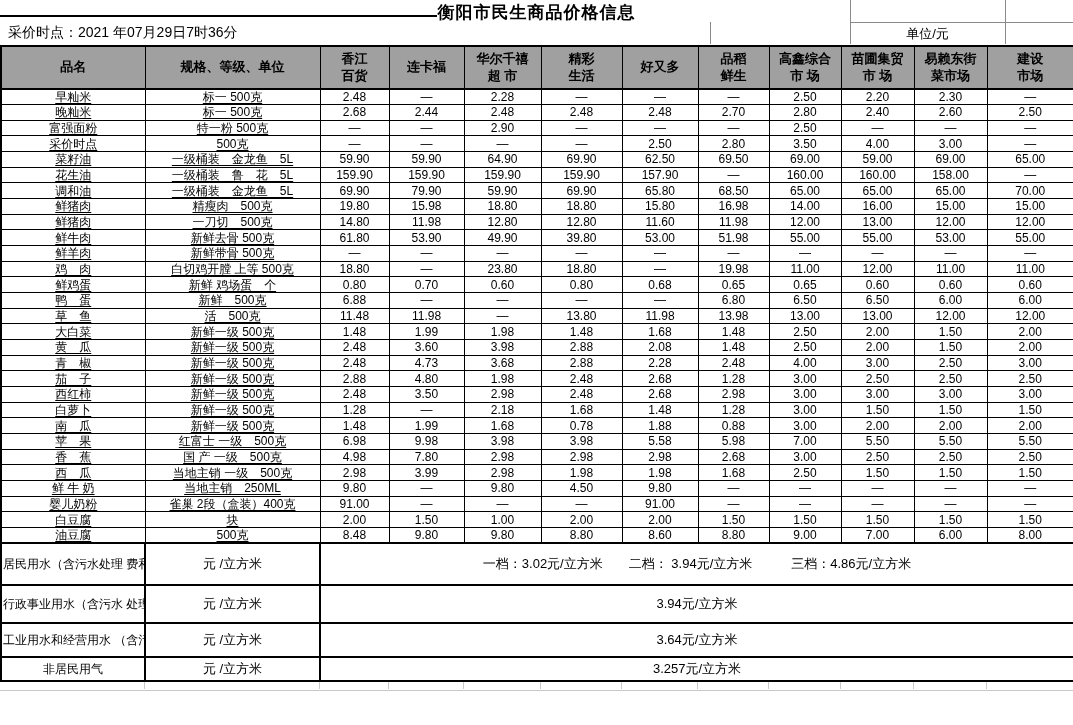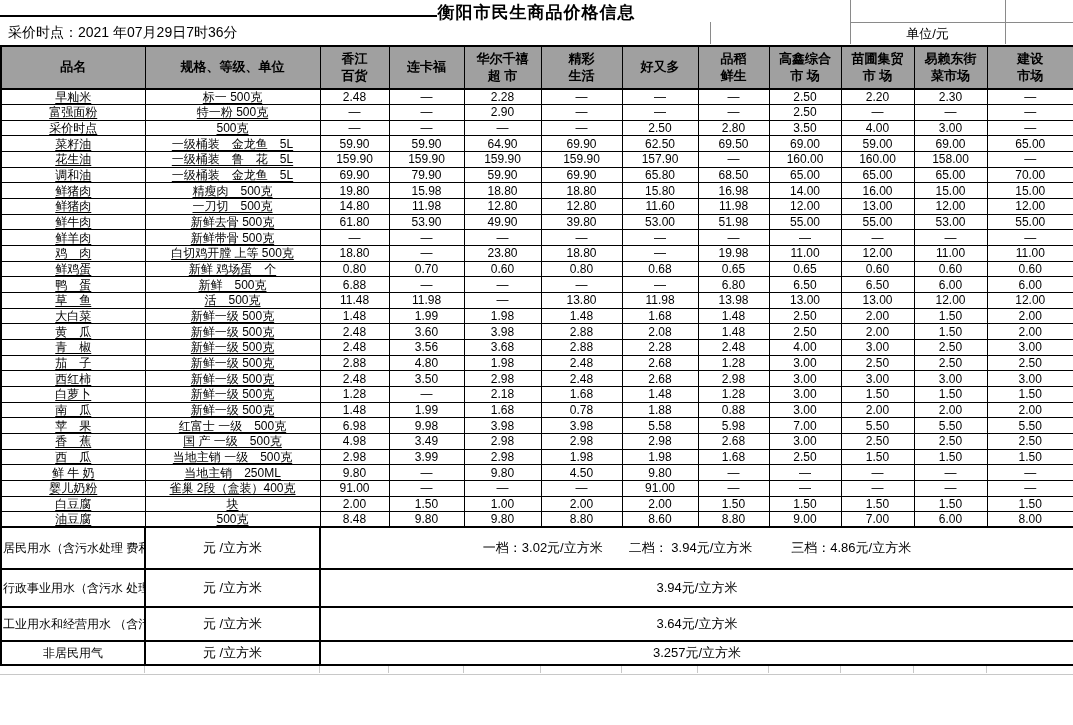"晚籼米" tr { html: none -> <tr> <td>晚籼米</td> <td>标一 500克</td> <td>2.68</td> <td>2.44</td> <td>2.48</td> <td>2.48</td> <td>2.48</td> <td>2.70</td> <td>2.80</td> <td>2.40</td> <td>2.60</td> <td>2.50</td> </tr> }
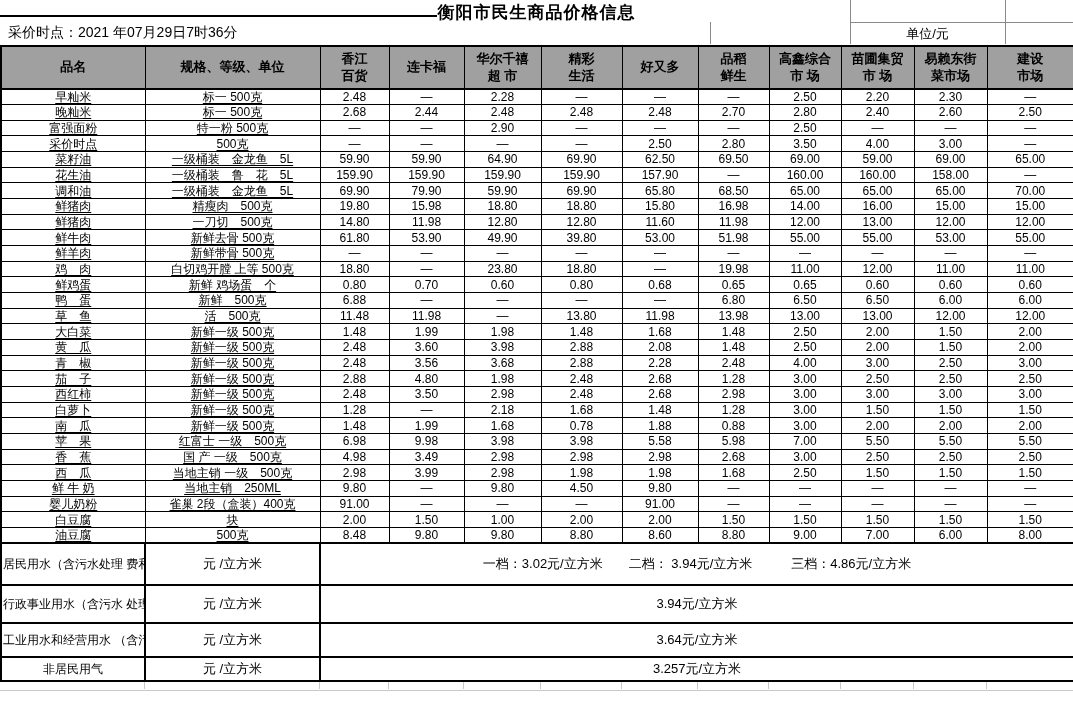"3.56" td.c-price { text: 3.56 -> 4.73 }
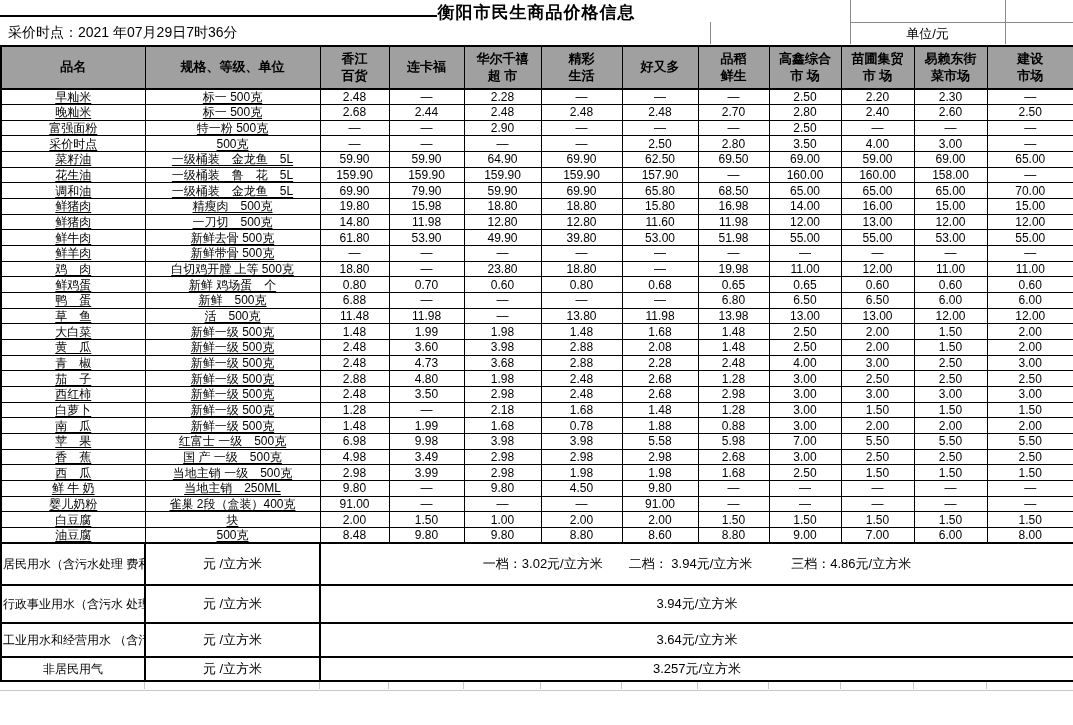"3.49" td.c-price { text: 3.49 -> 7.80 }
